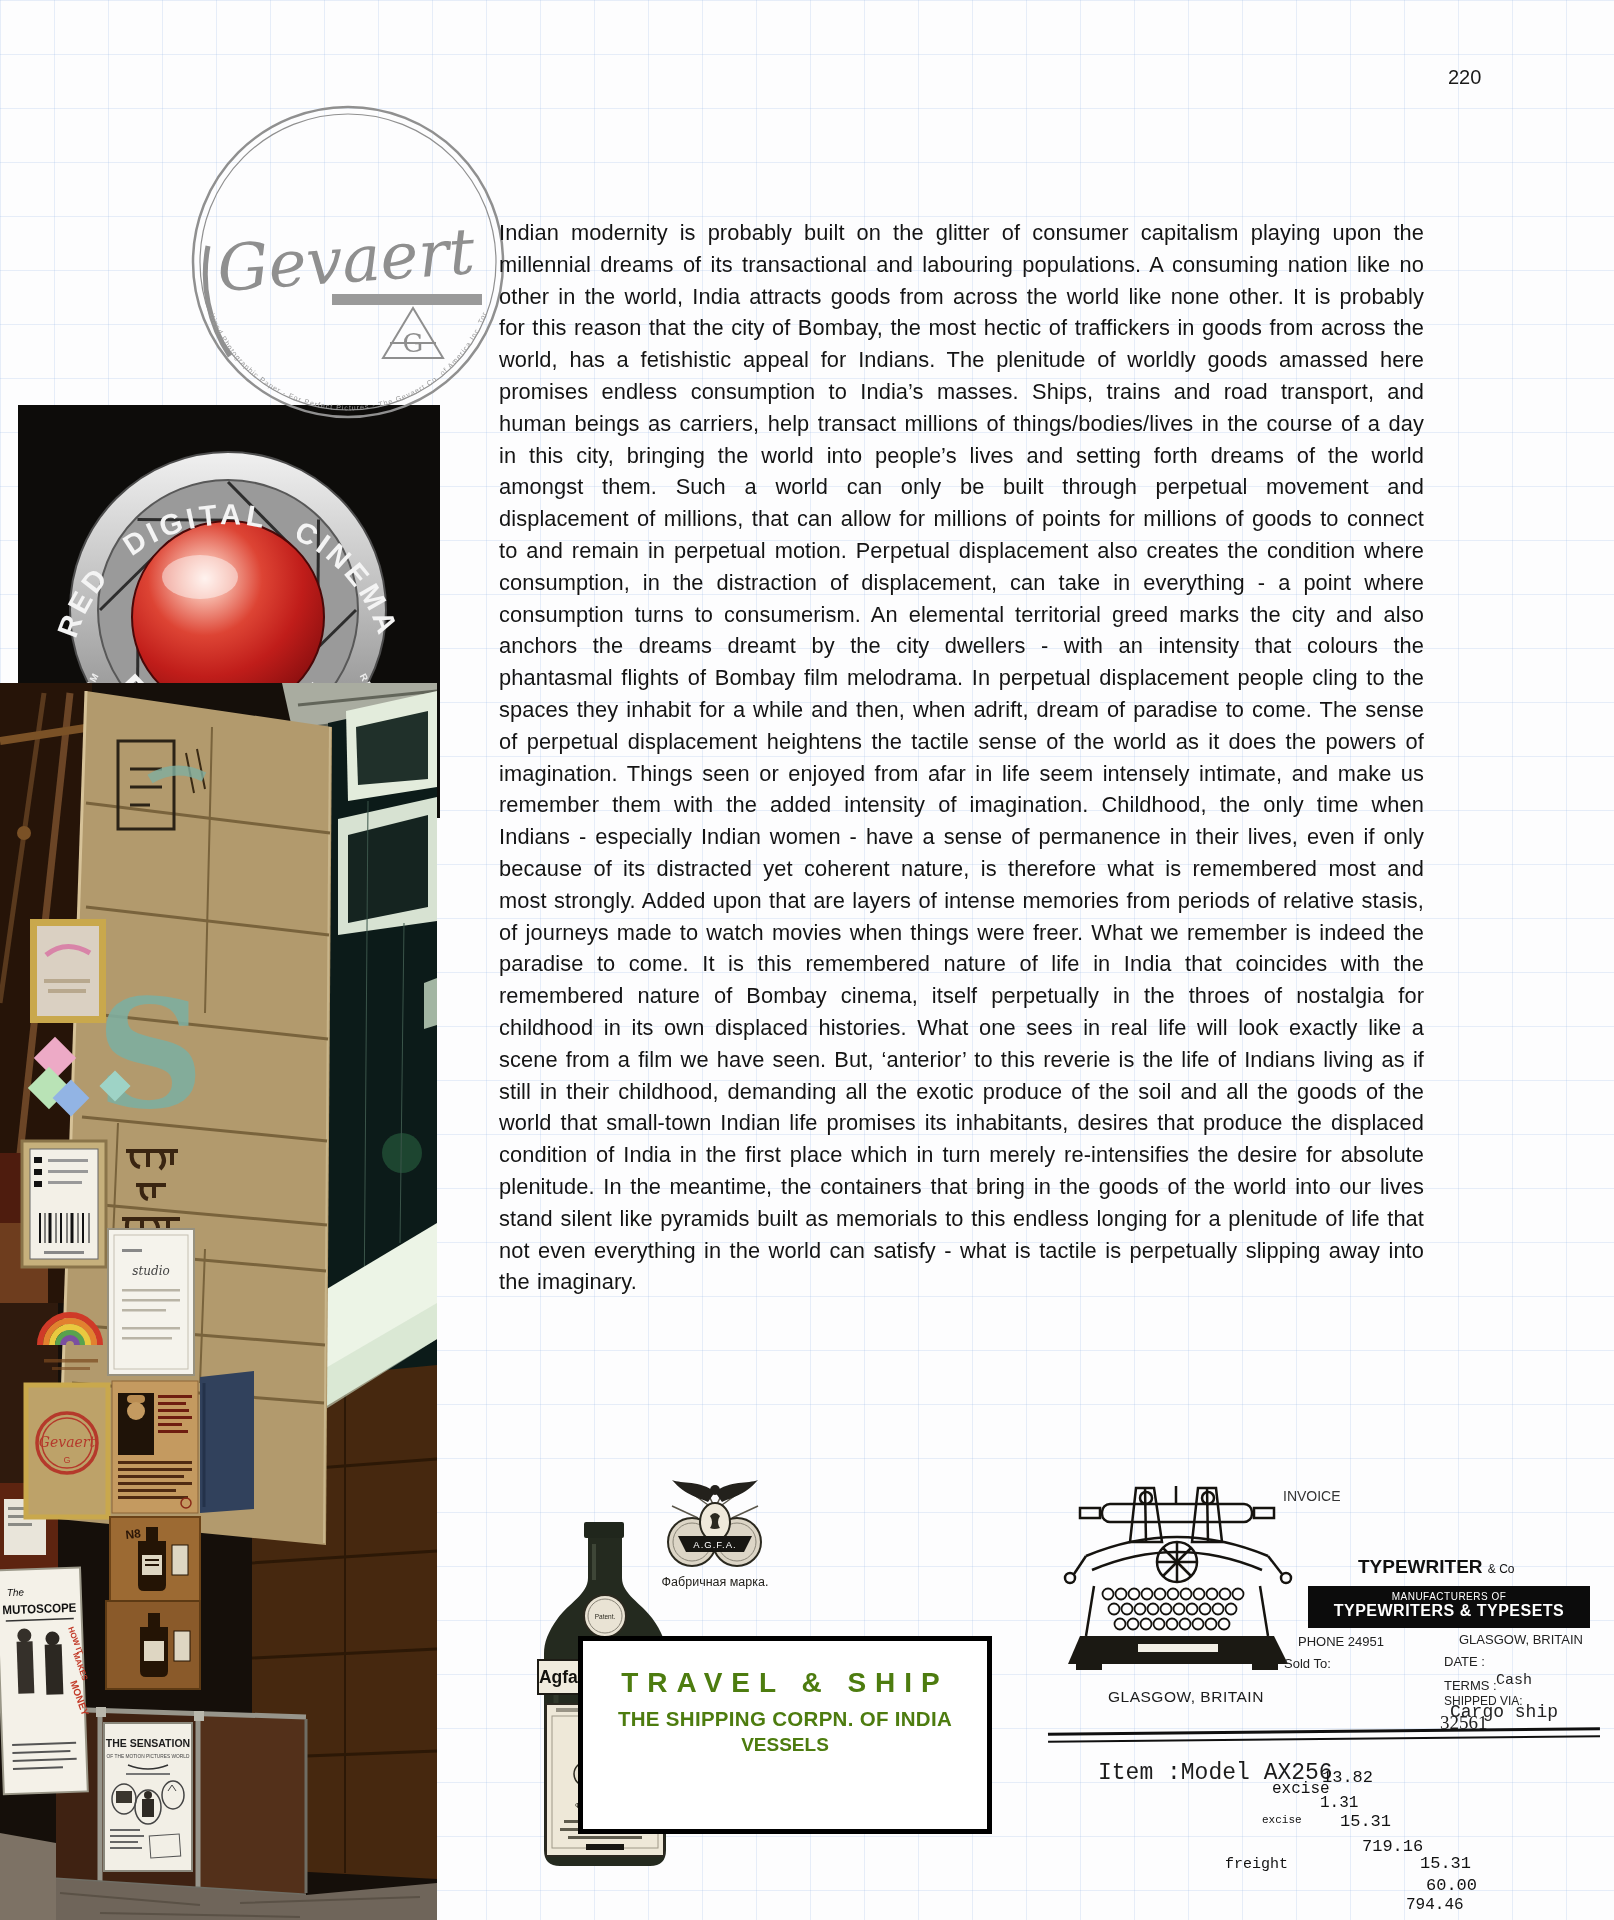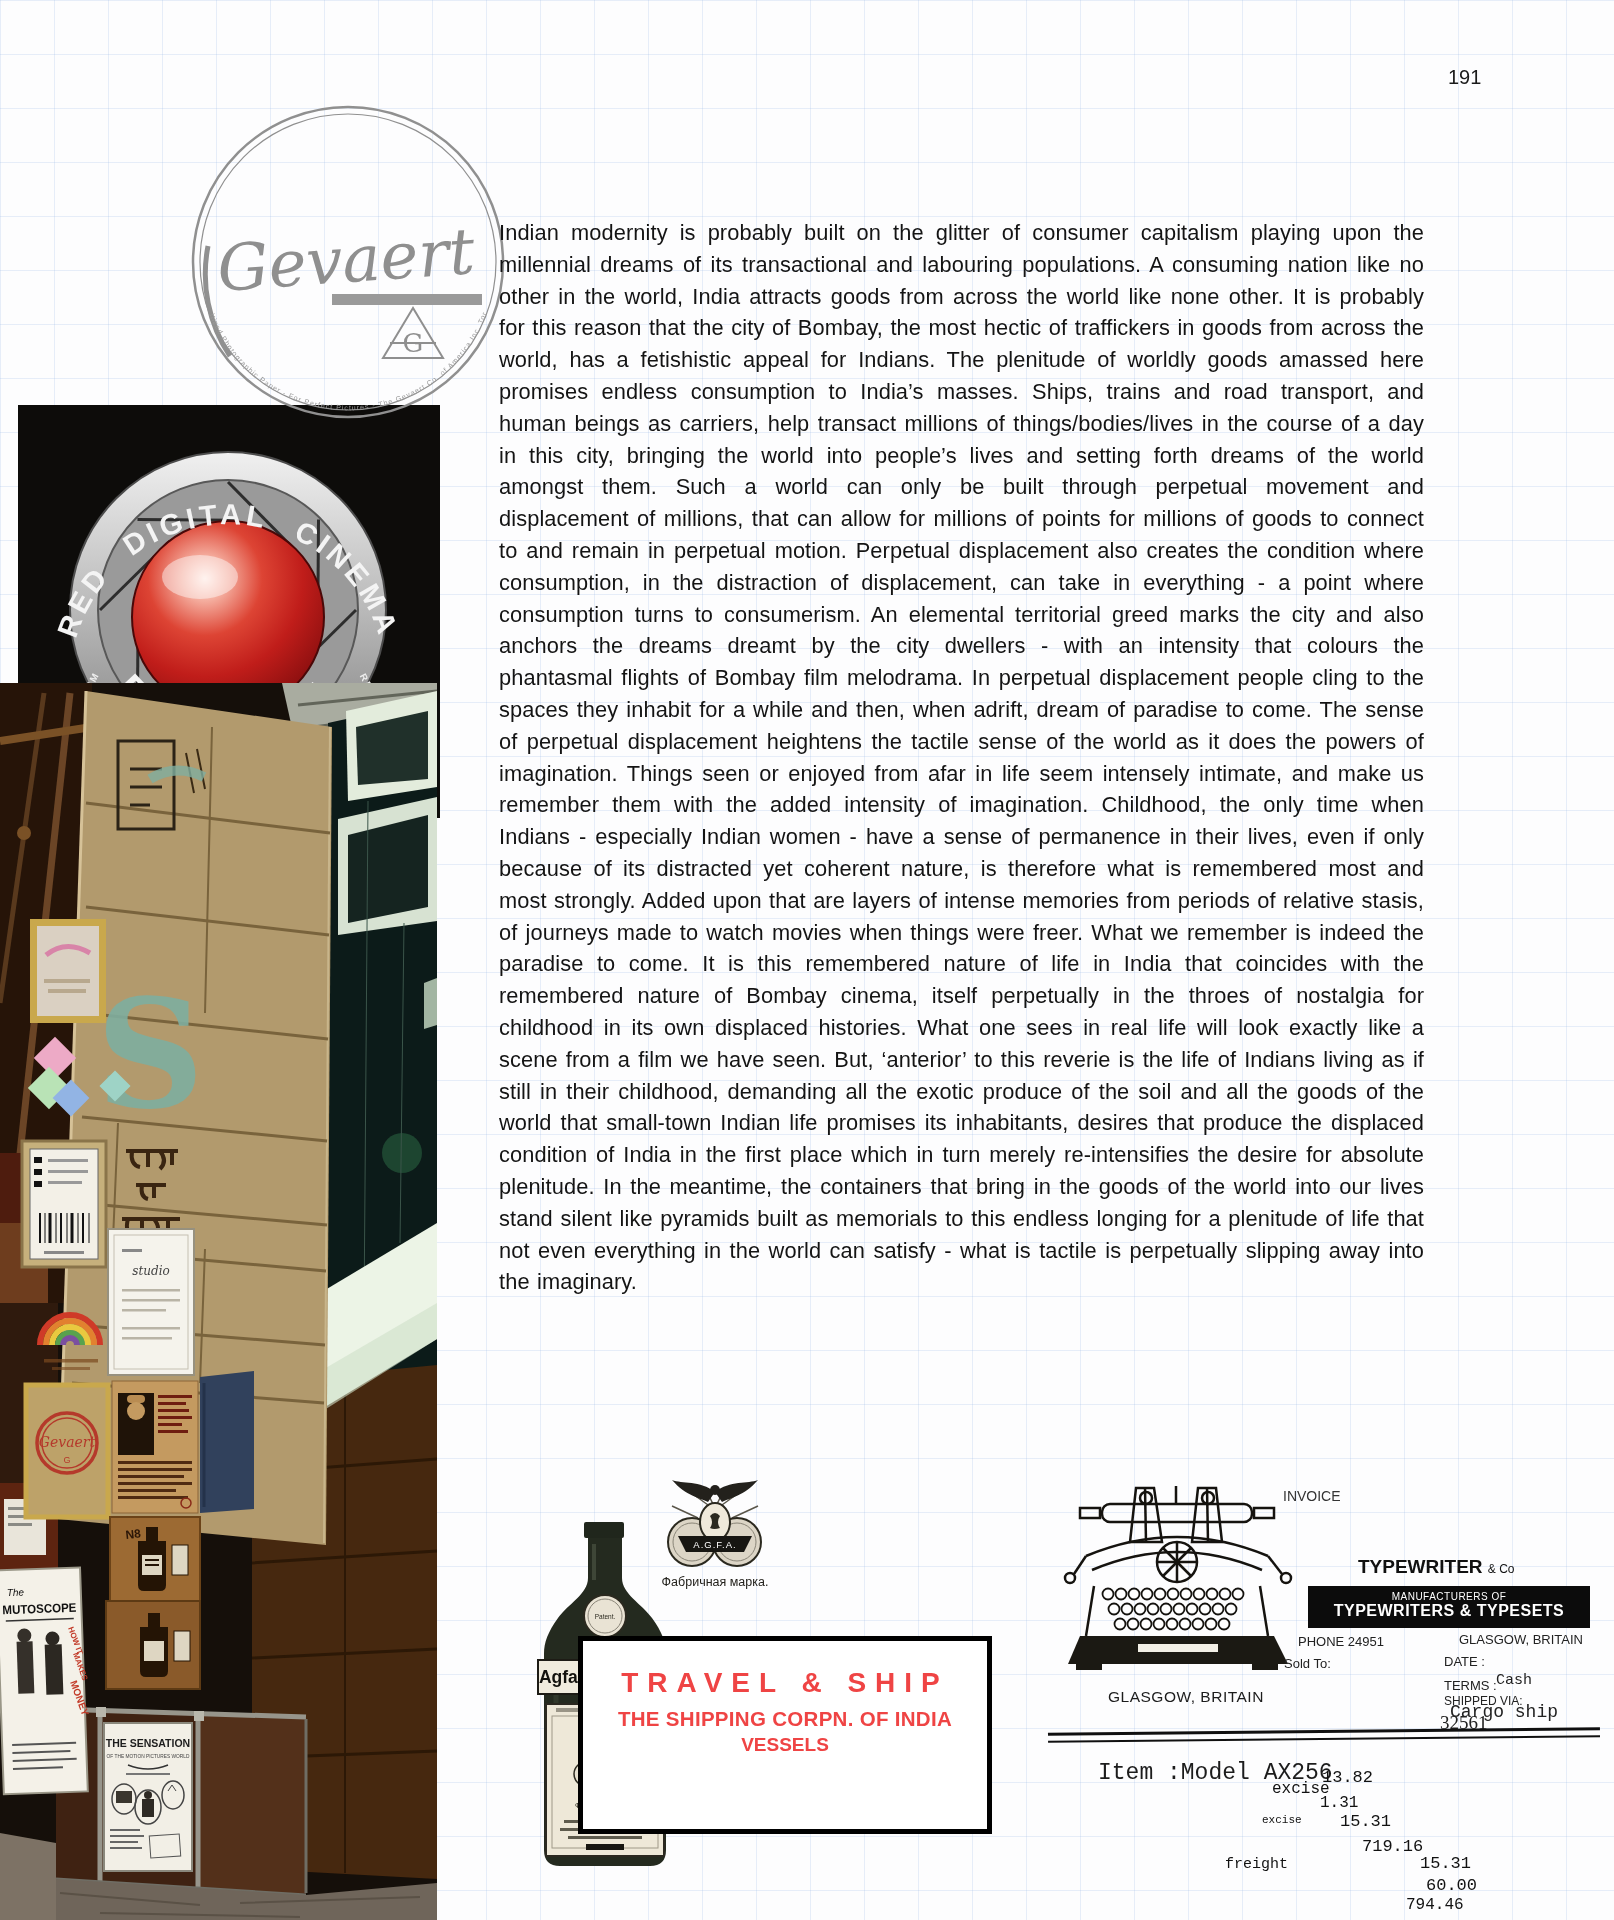"191" div.pagenum { text: 191 -> 220 }
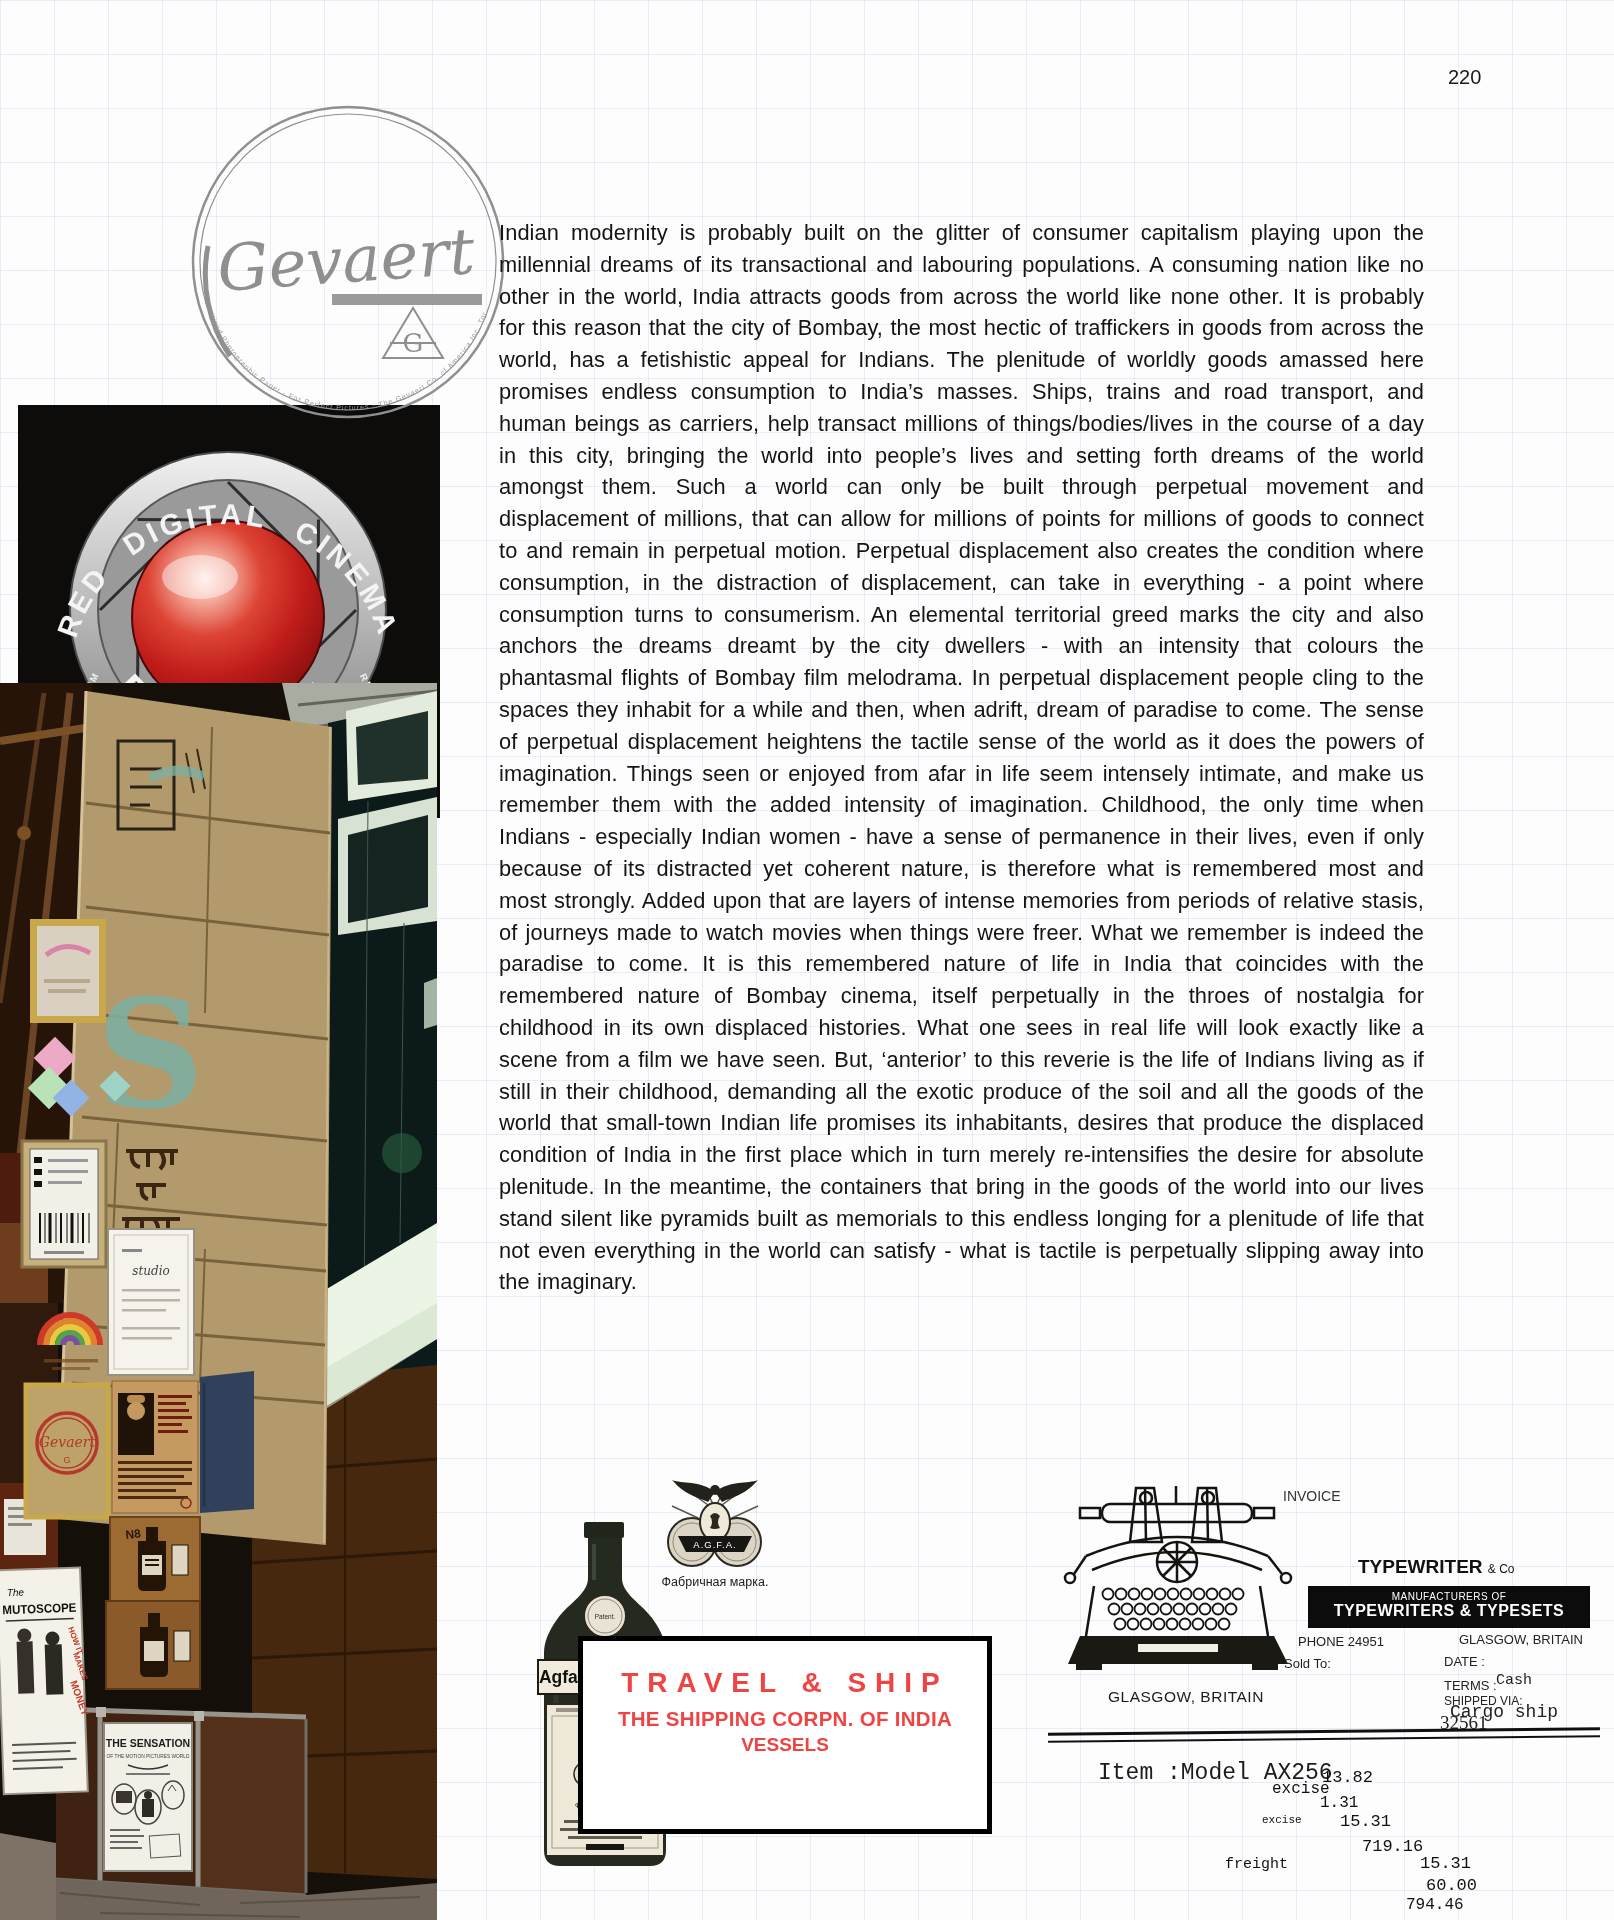"TRAVEL & SHIP" .travel { color: #ef4444 -> #4d7c0f }
